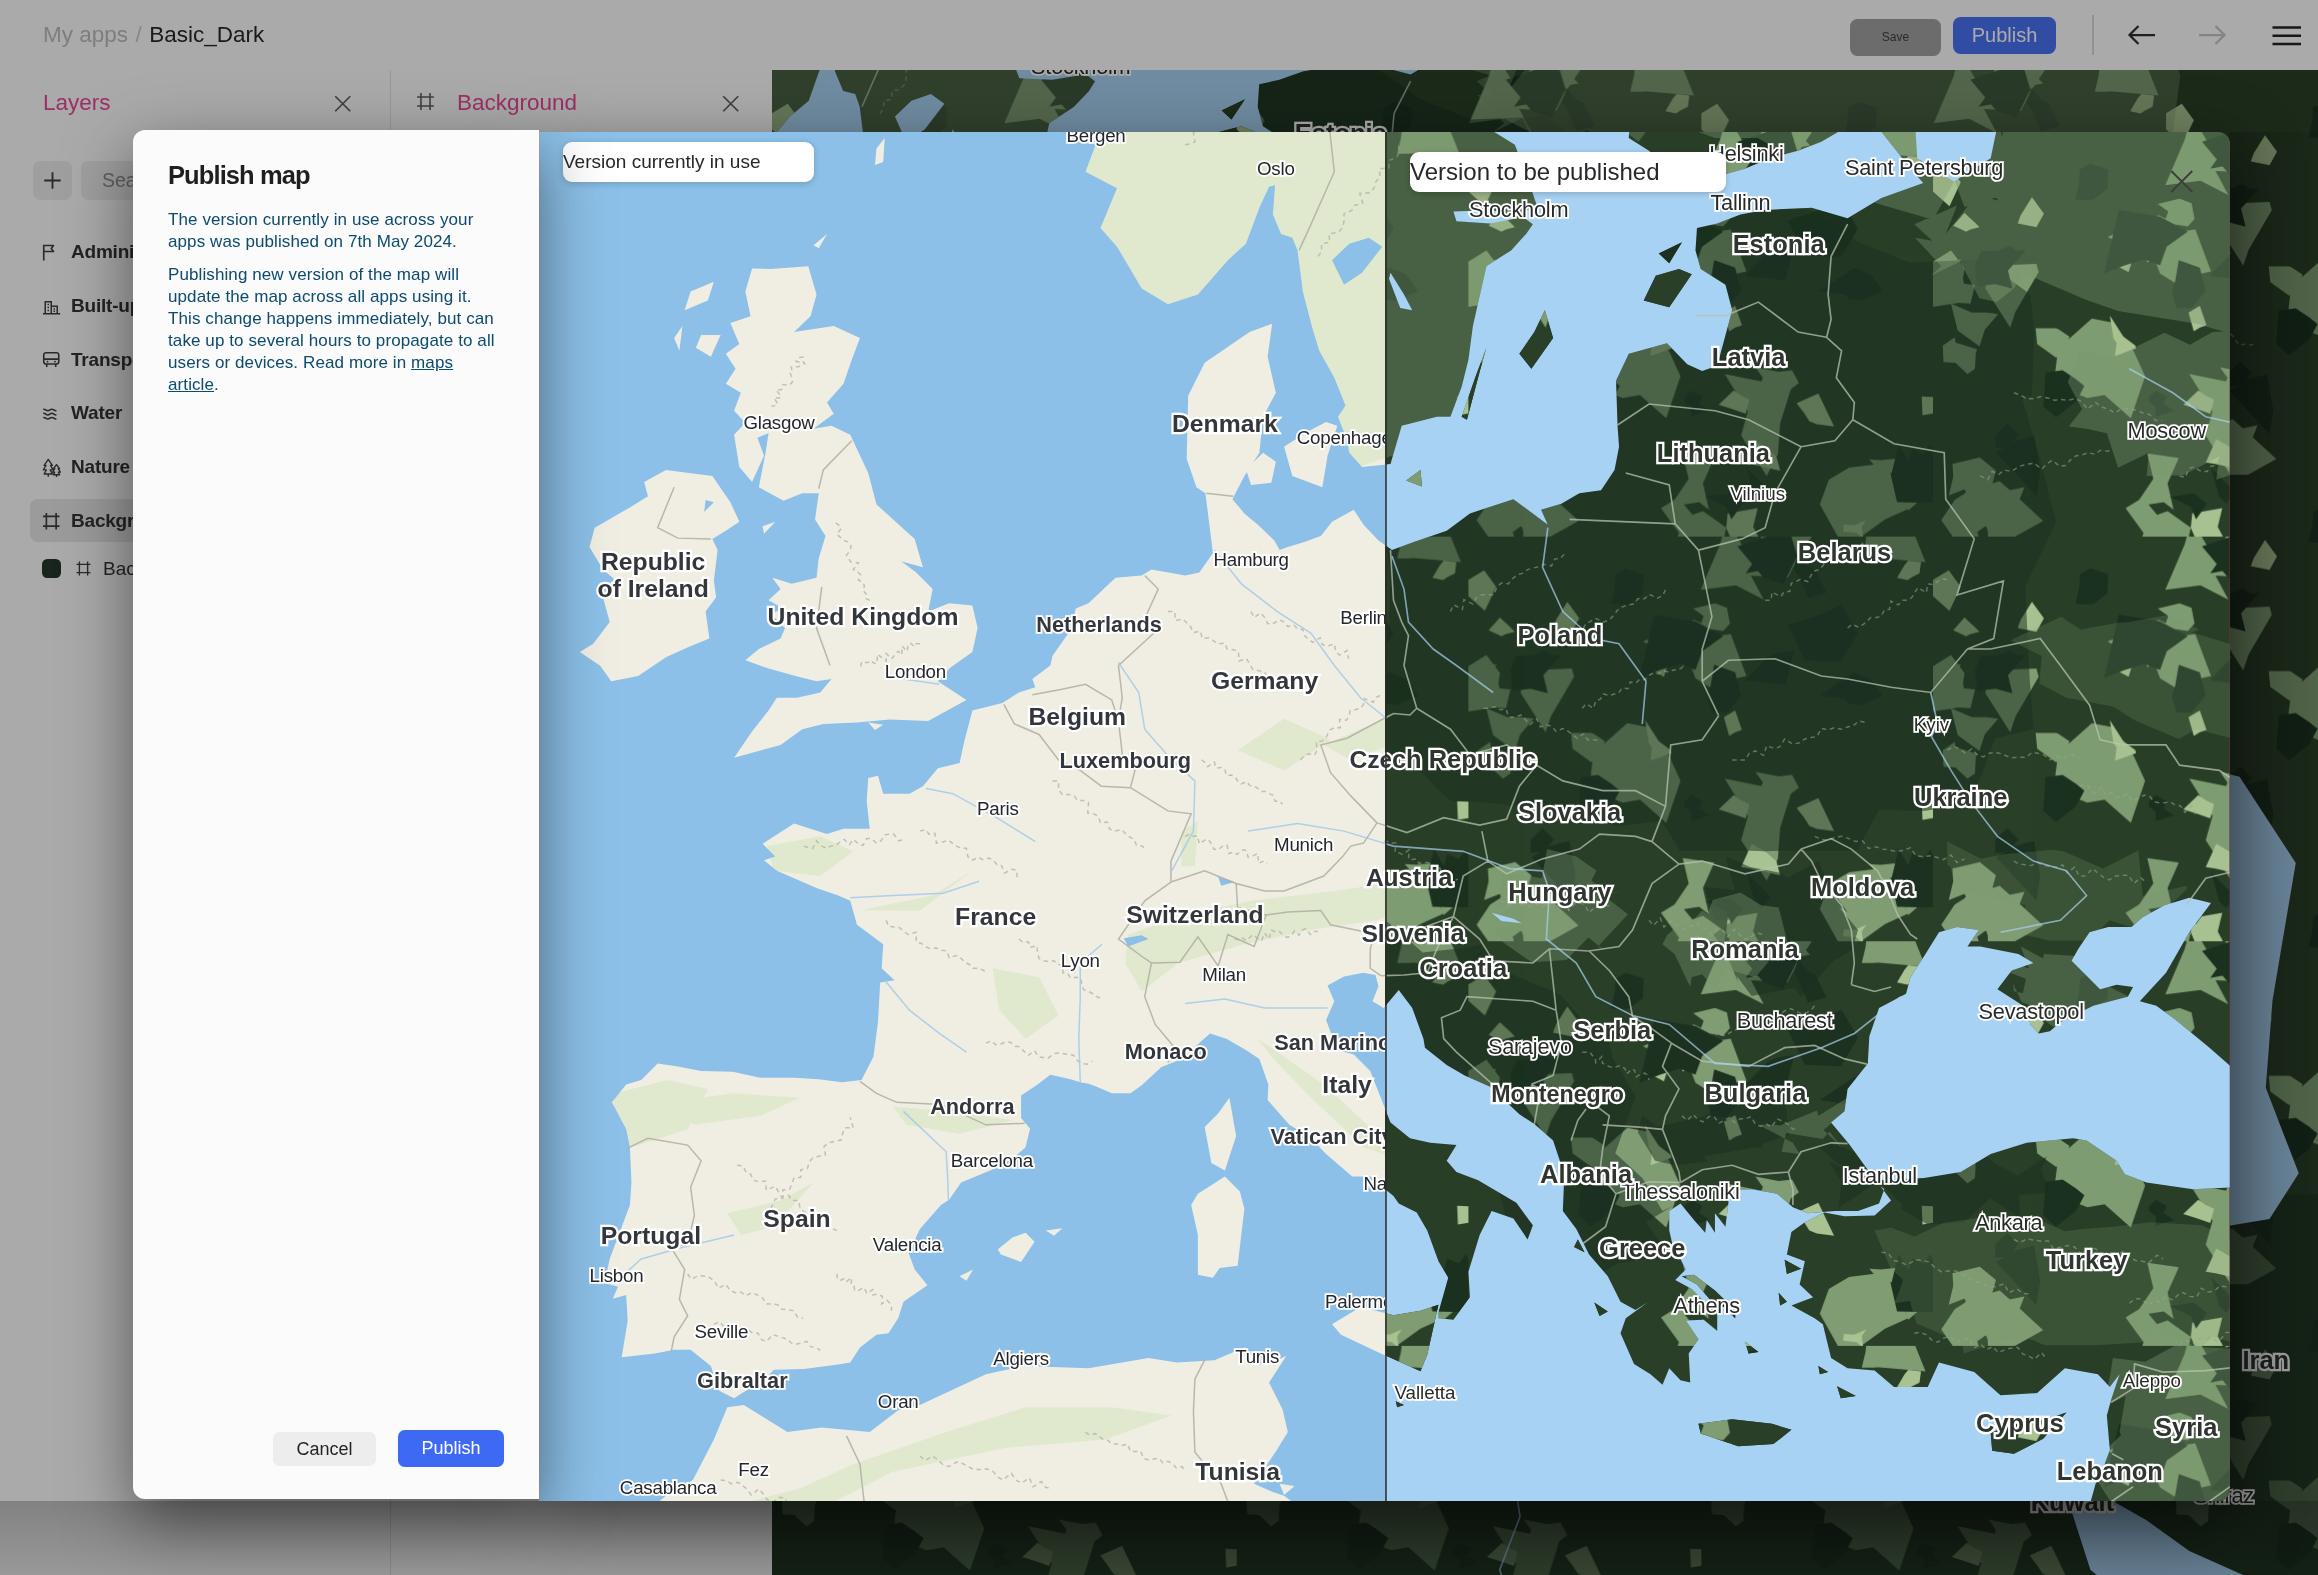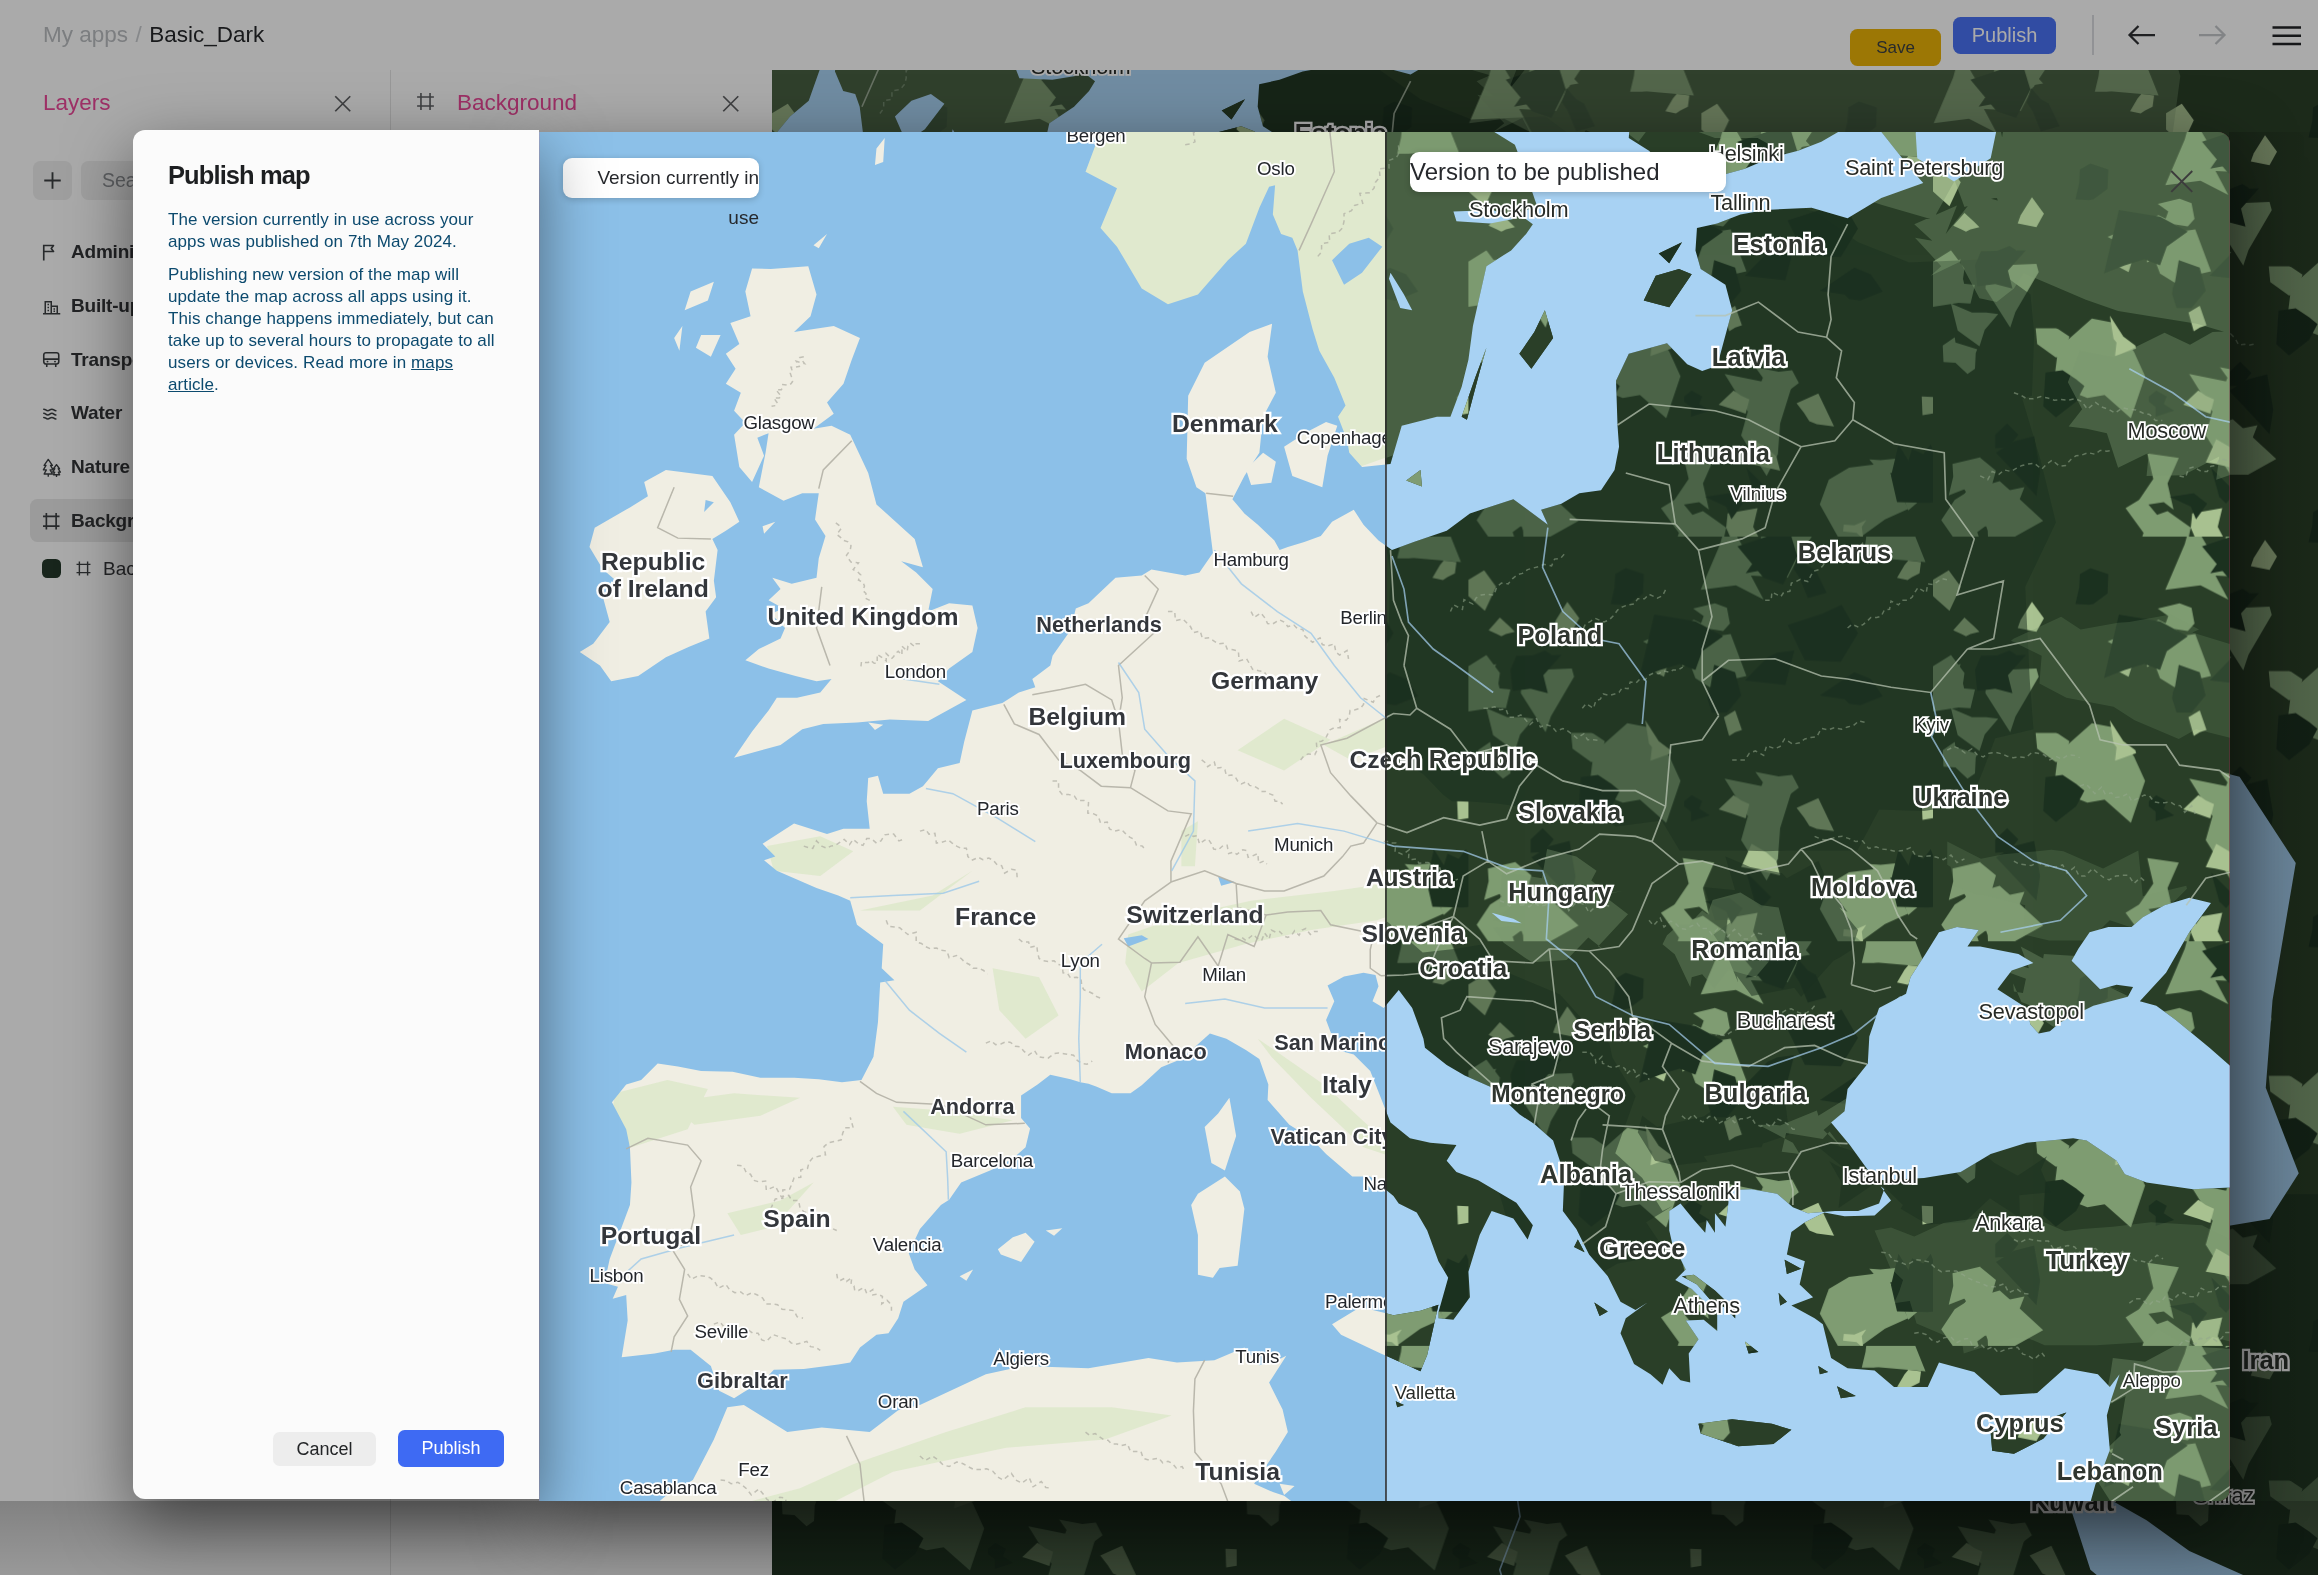"Save" .savebtn { background: #eab308 -> #a3a3a3; font-size: 17px -> 12px; top: 29px -> 19px }
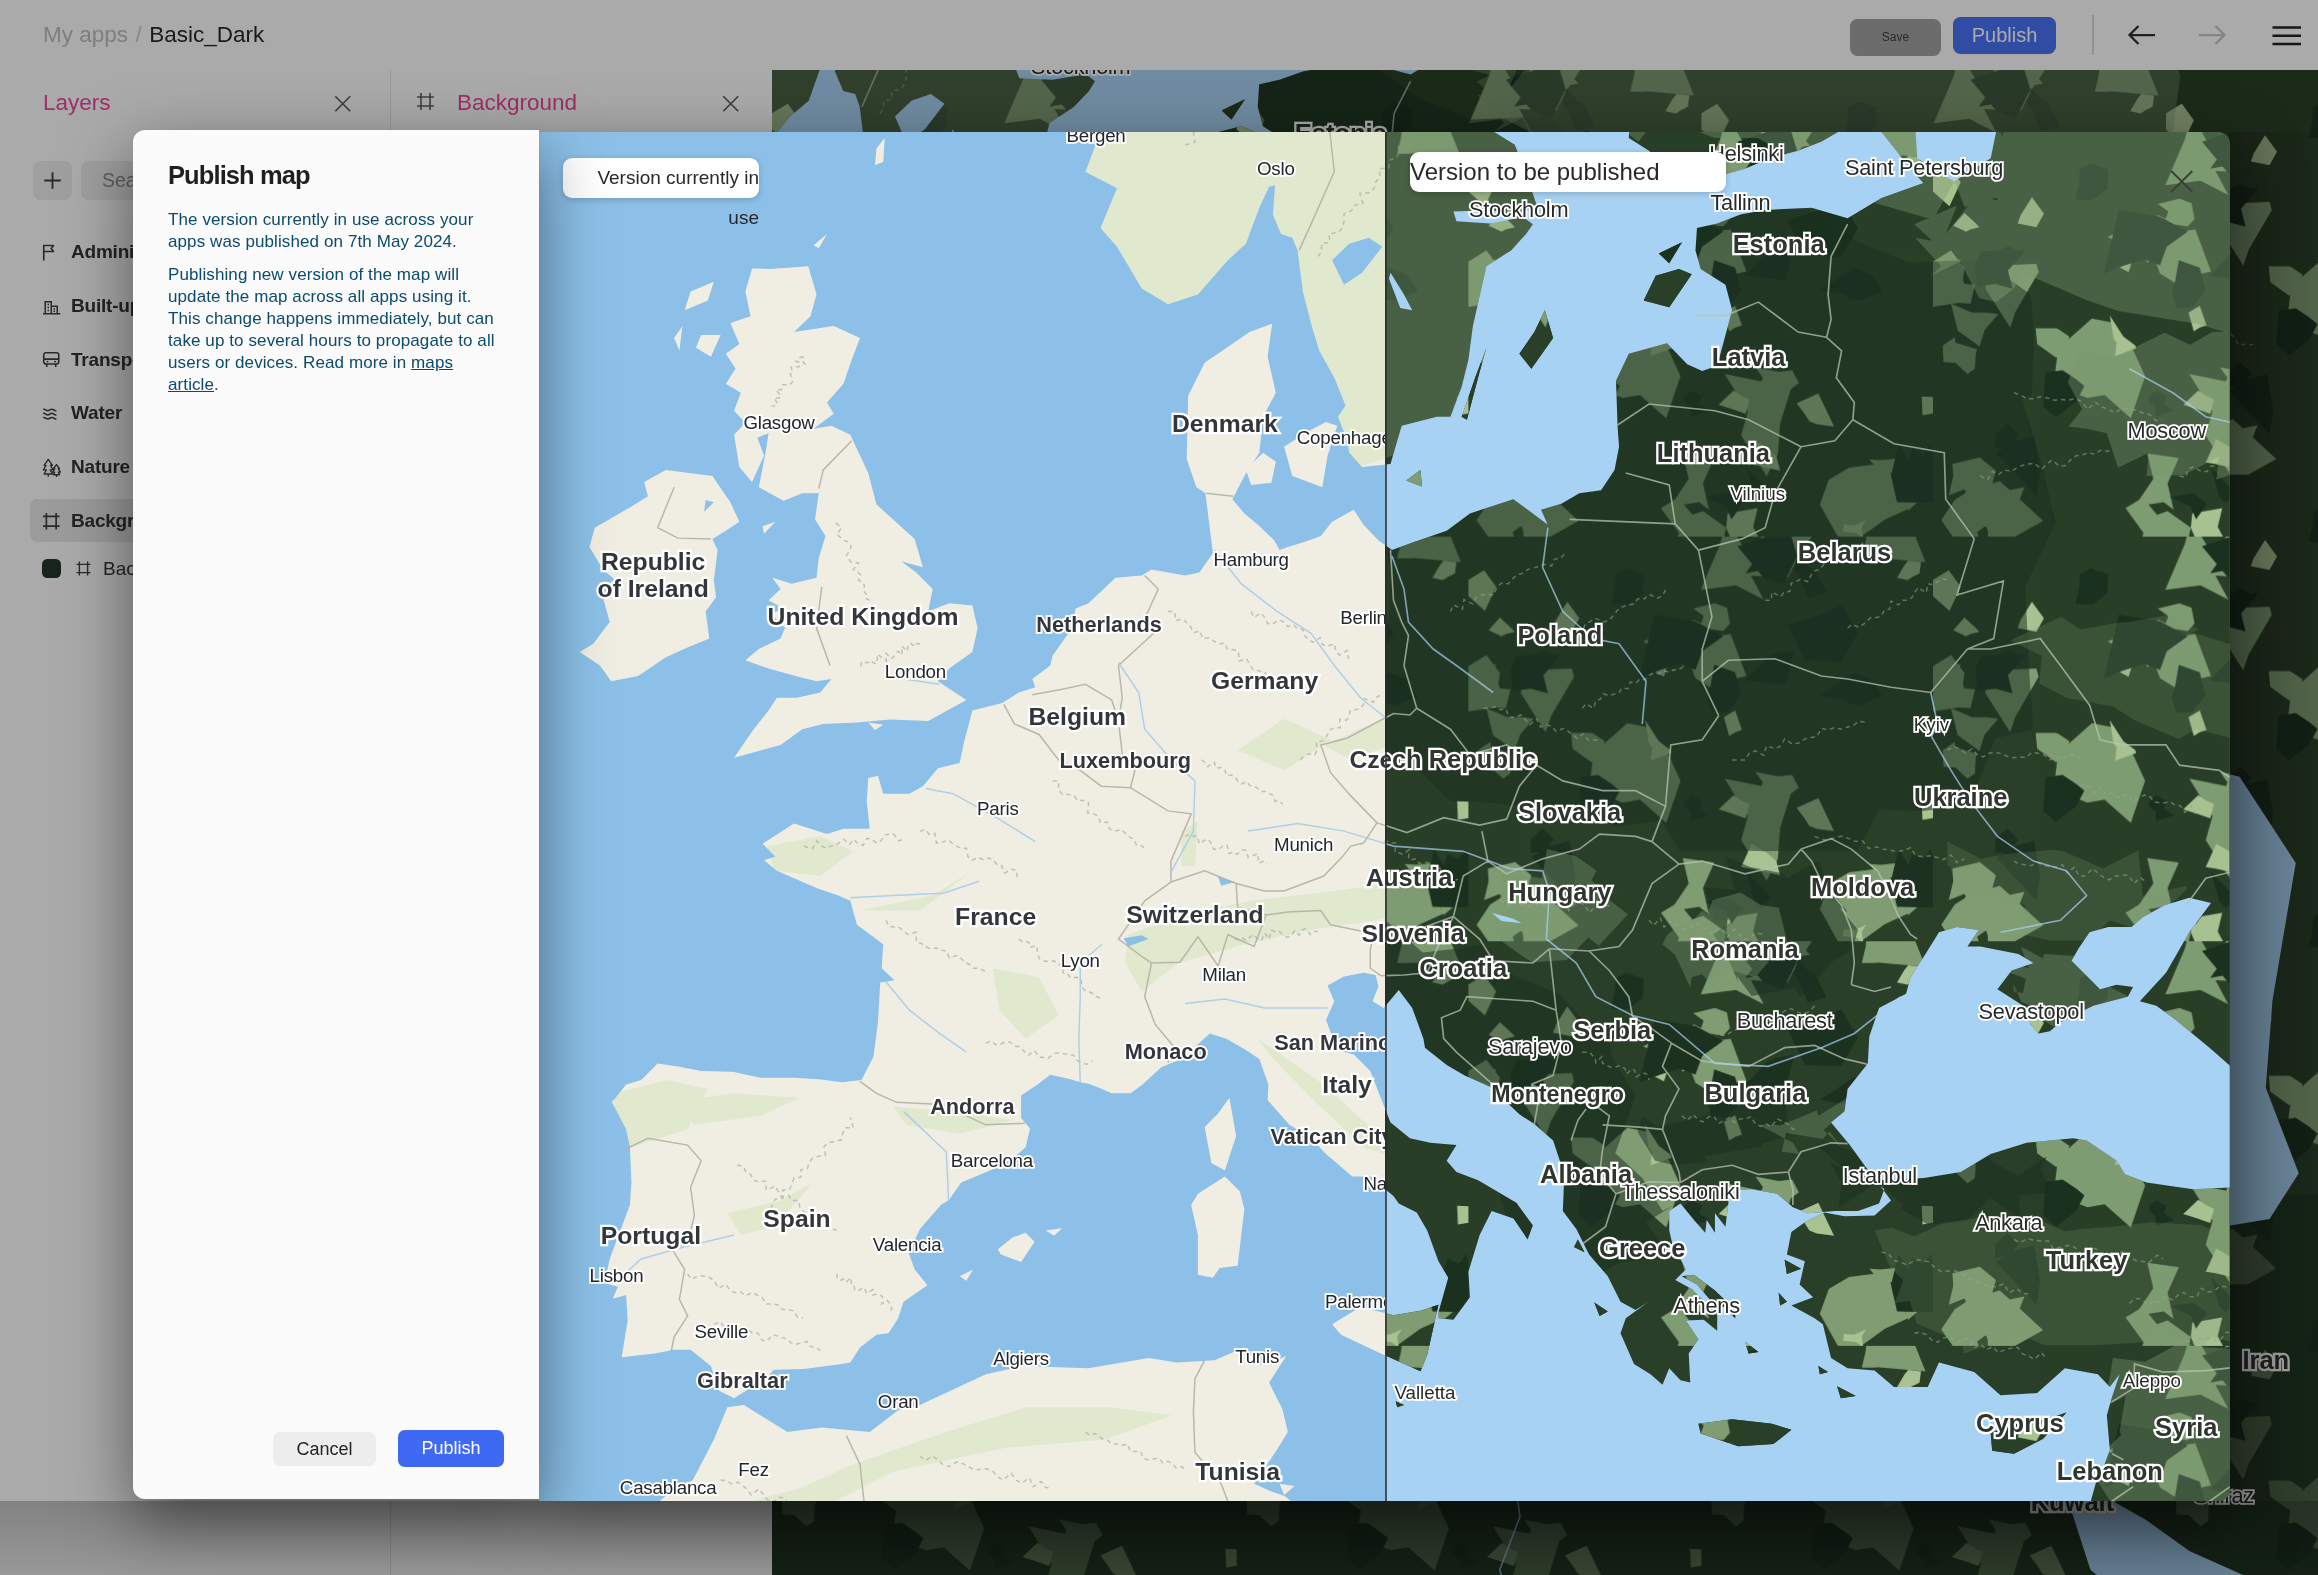"Version currently in use" .chip1 { text-align: right -> left; top: 26px -> 10px; width: 196px -> 251px }
